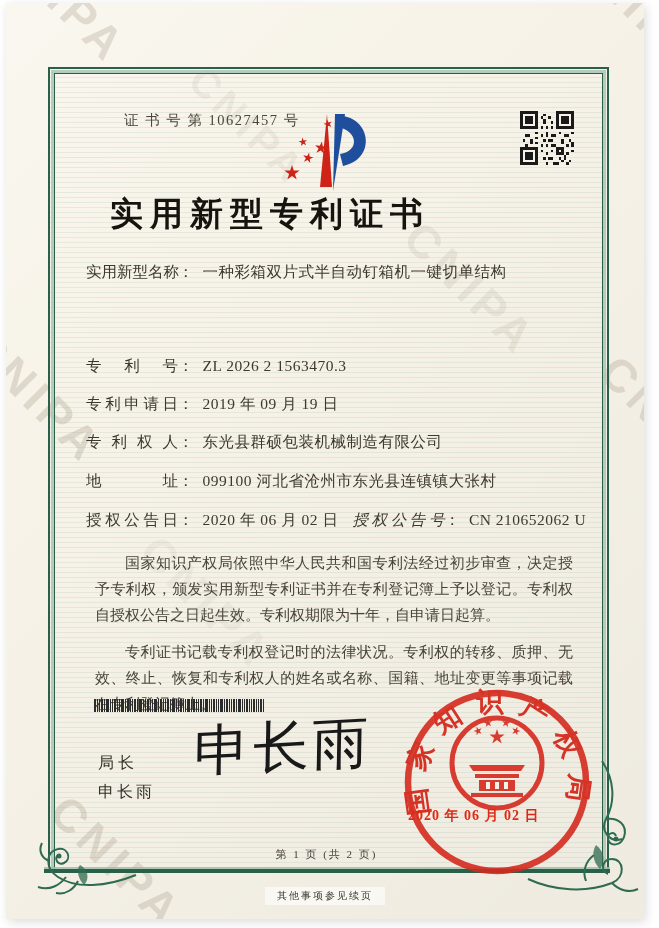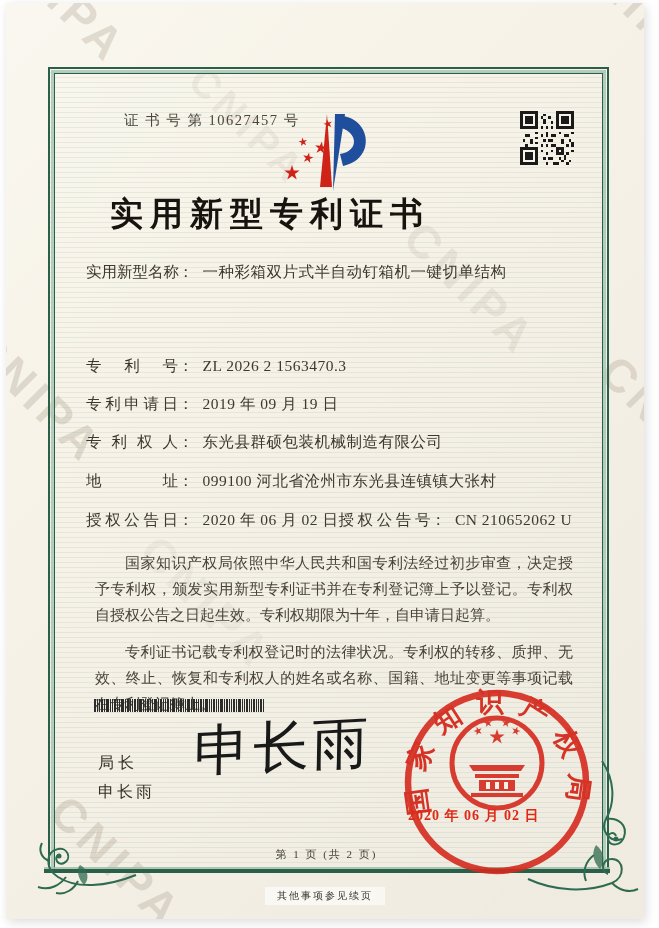"授权公告号" span.lbl { font-style: none -> italic; margin-left: none -> 14px }
